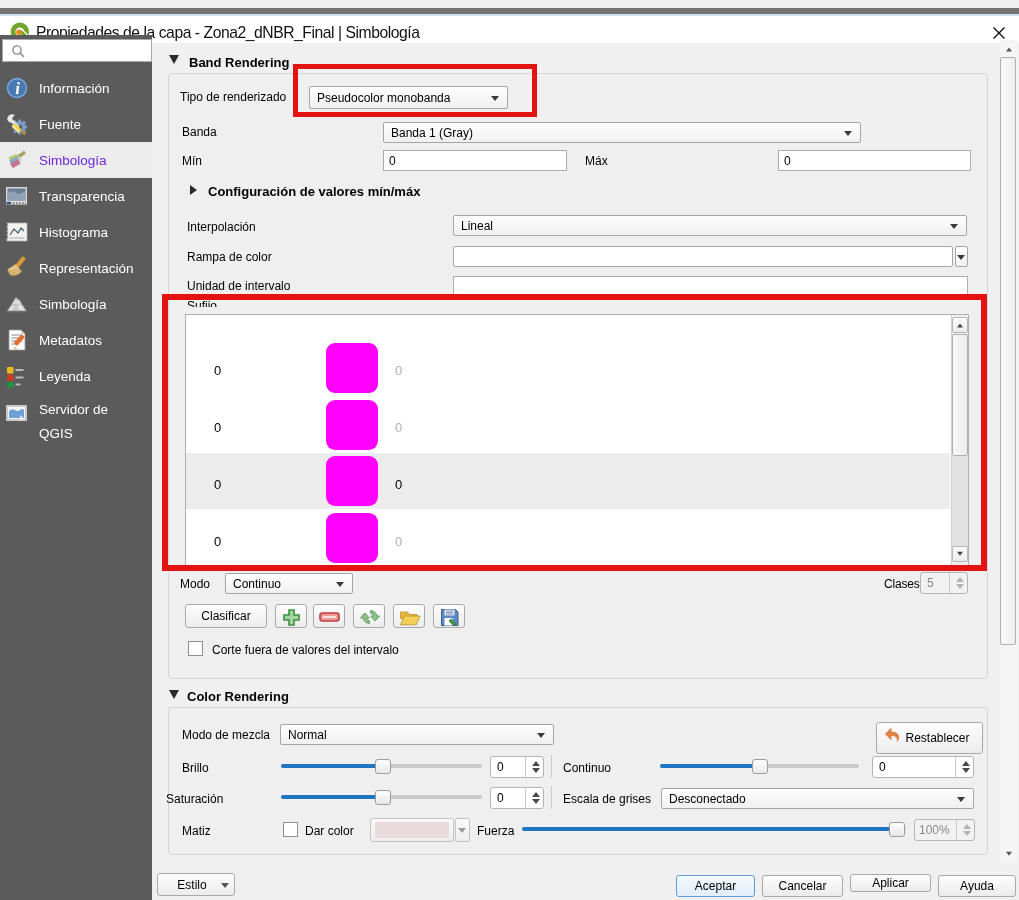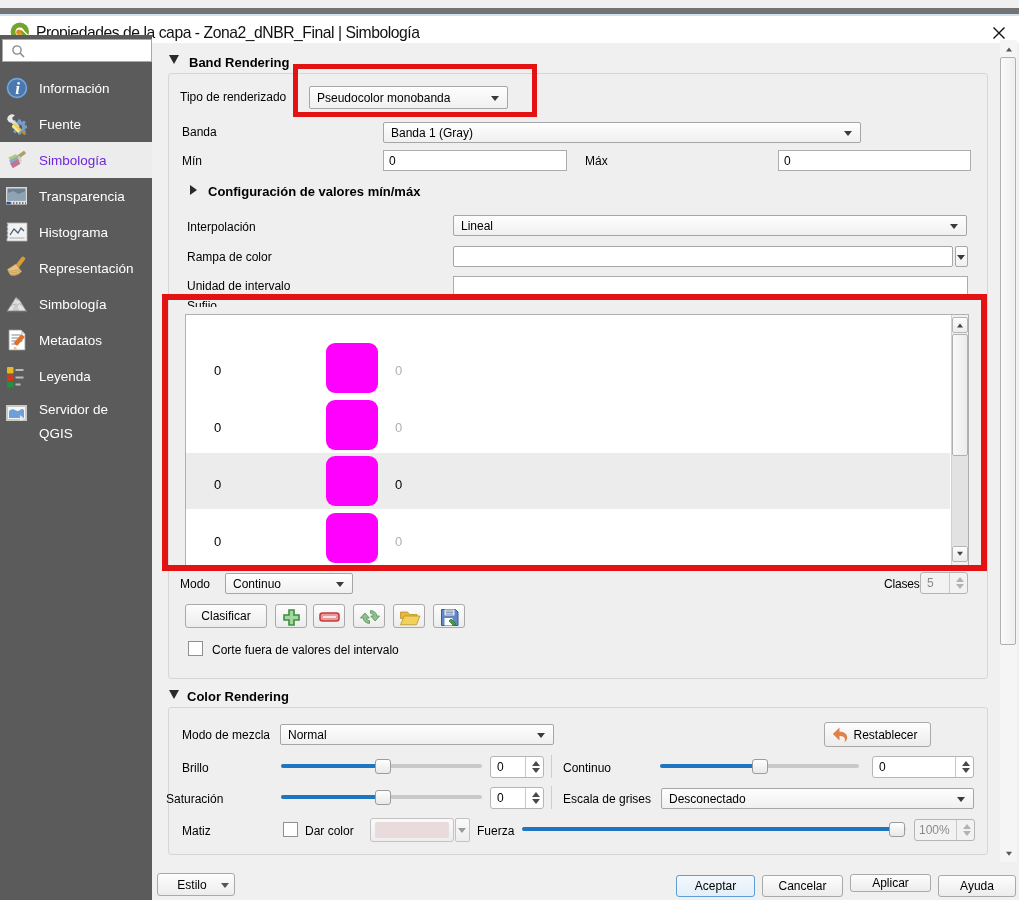"Restablecer" div.btn { height: 25px -> 32px; left: 824px -> 876px }
